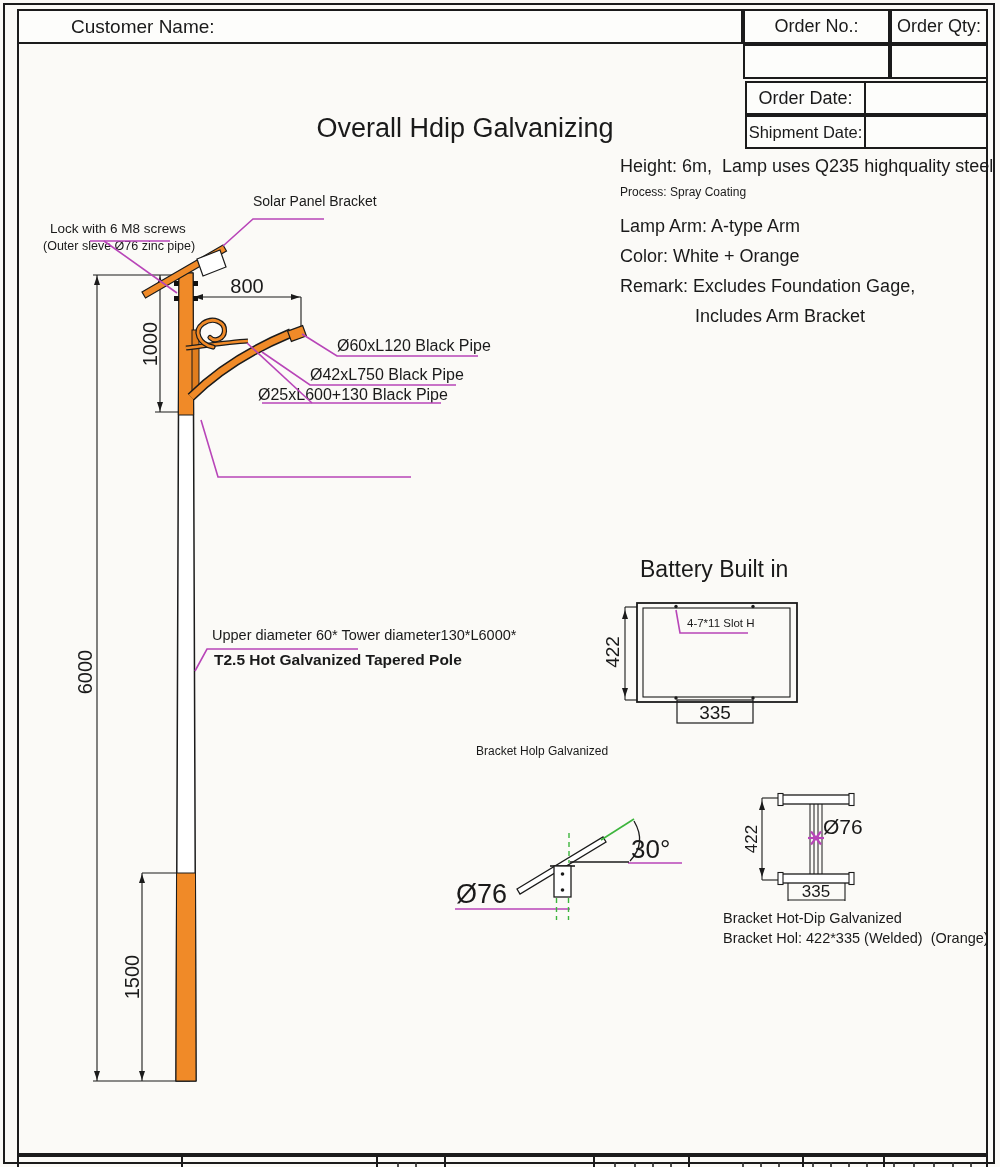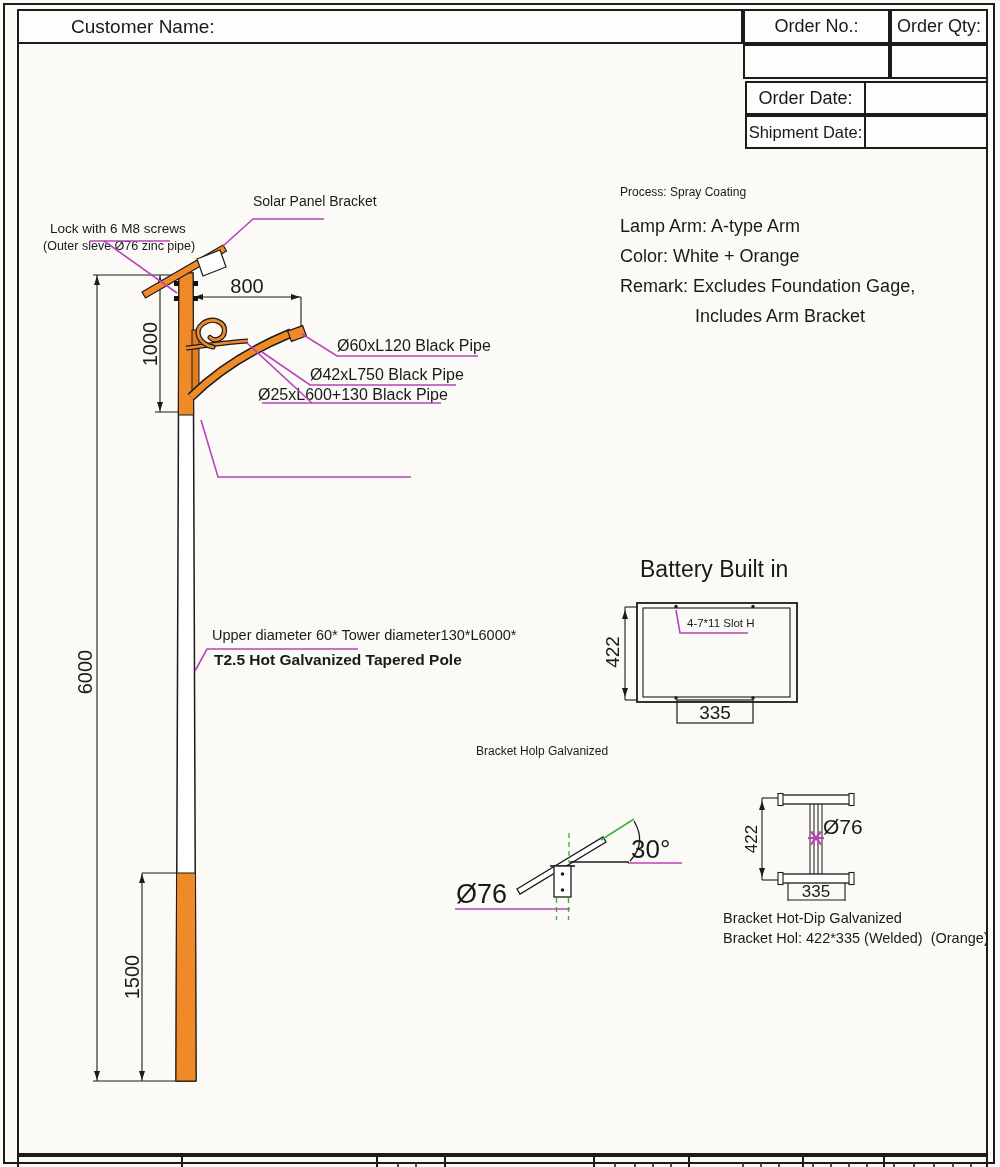"Overall Hdip Galvanizing" div.lbl { html: none -> <div>Overall Hdip Galvanizing</div> }
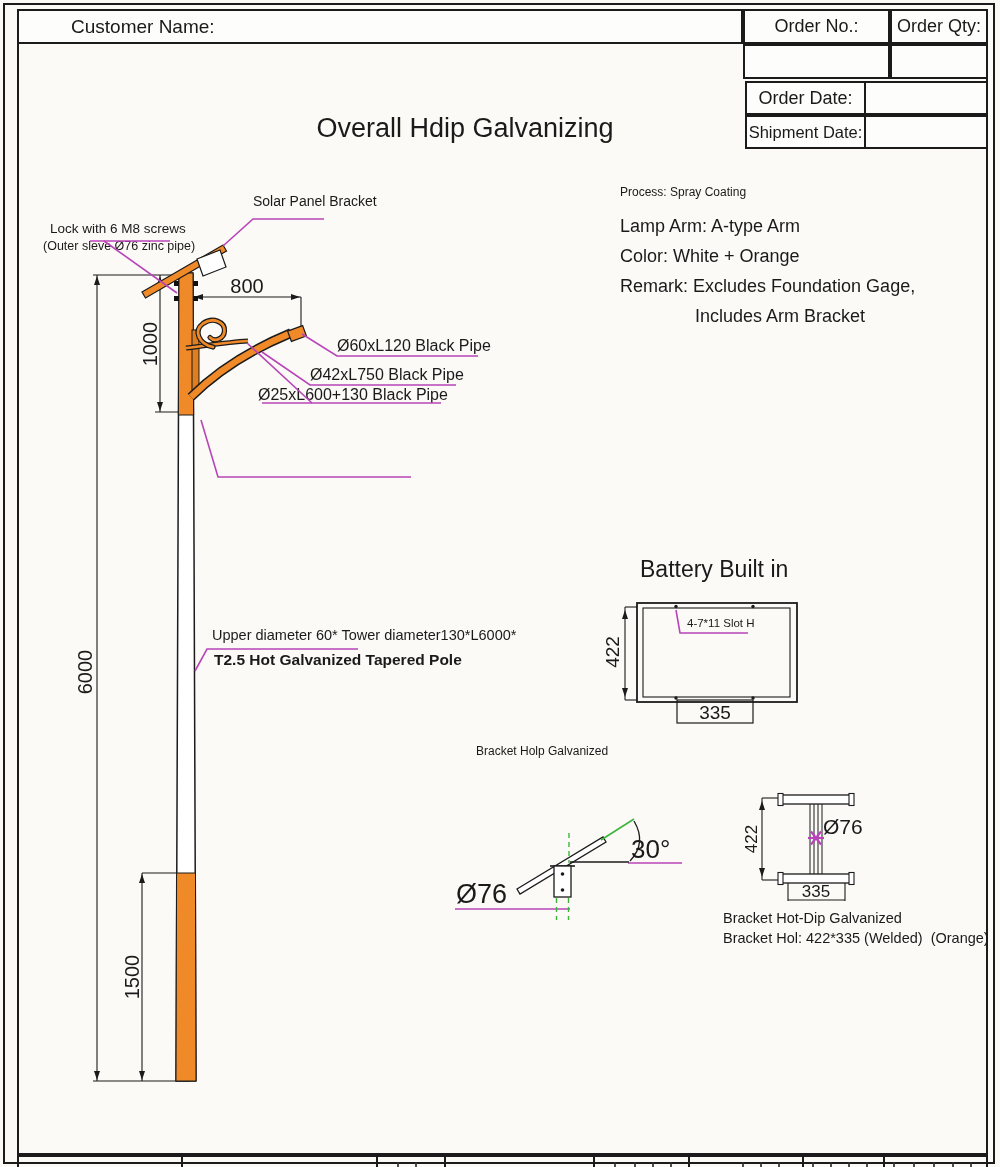"Height: 6m, Lamp uses Q235" div.lbl { html: none -> <div>Height: 6m, Lamp uses Q235 highquality steel</div> }
